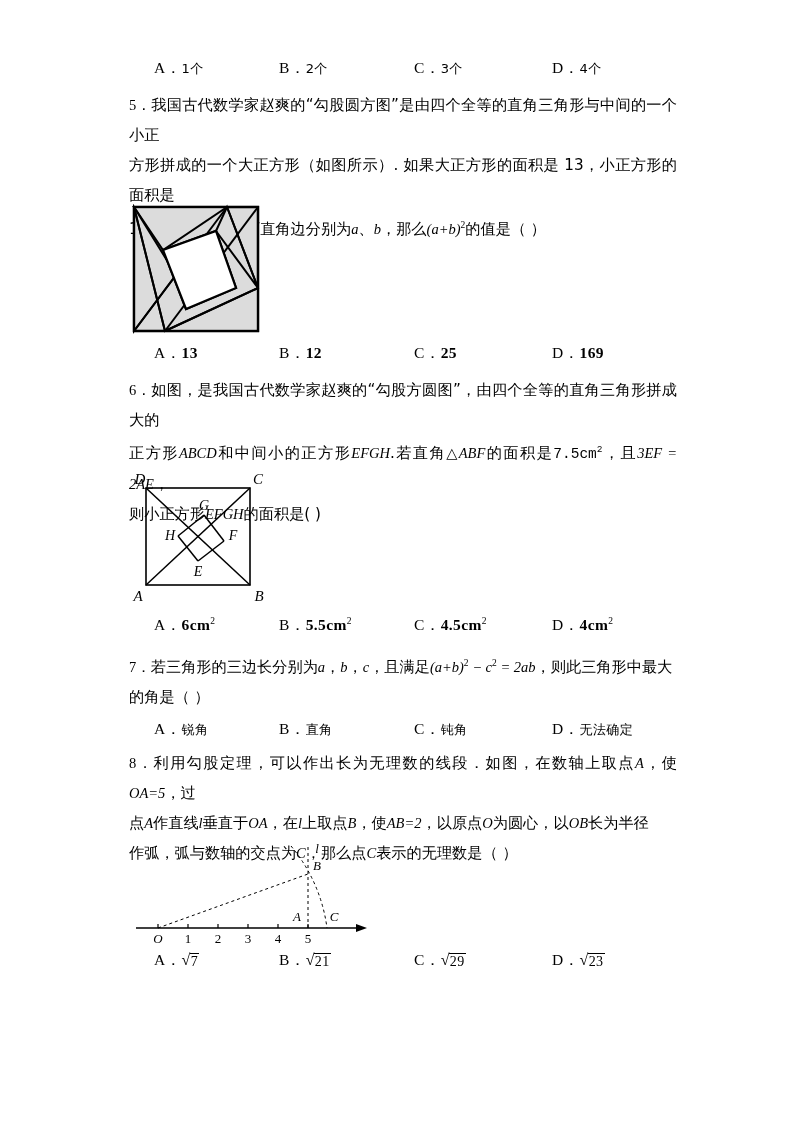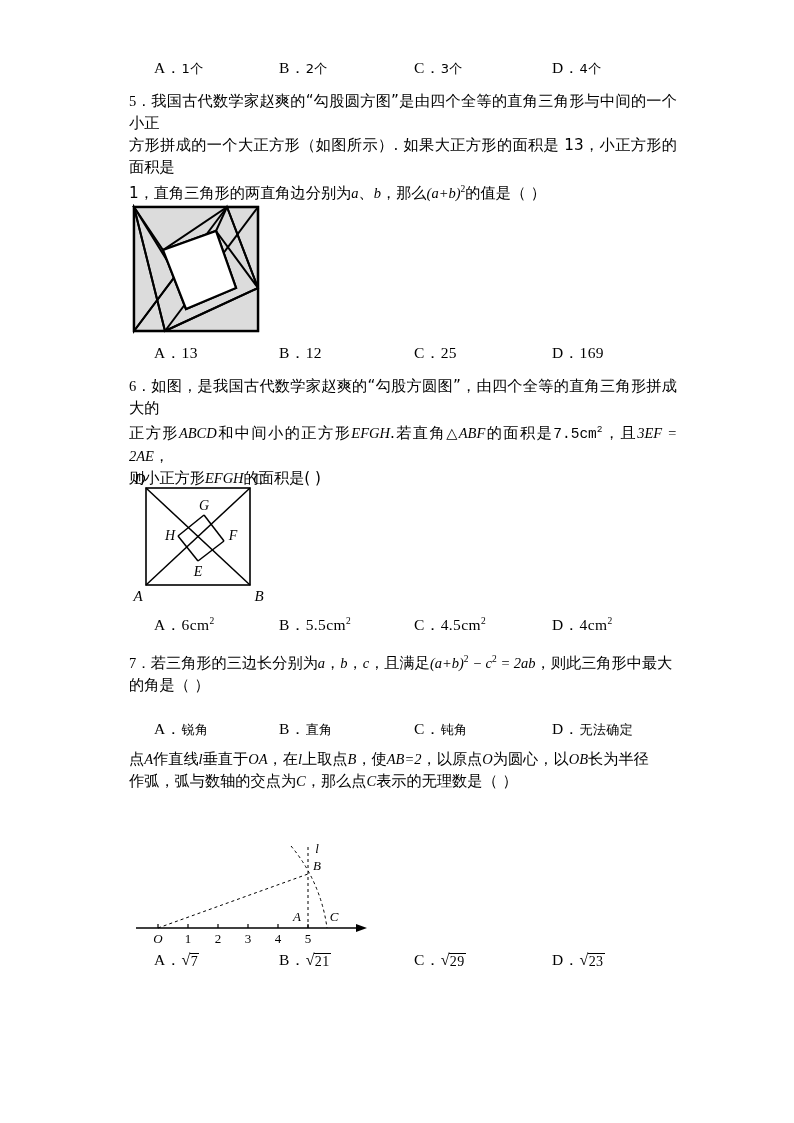"5．我国古代数学家赵爽的“勾股圆方图”是由四个全等的直角三角形与中间的一个小正" .qblock { line-height: 22px -> 30px }
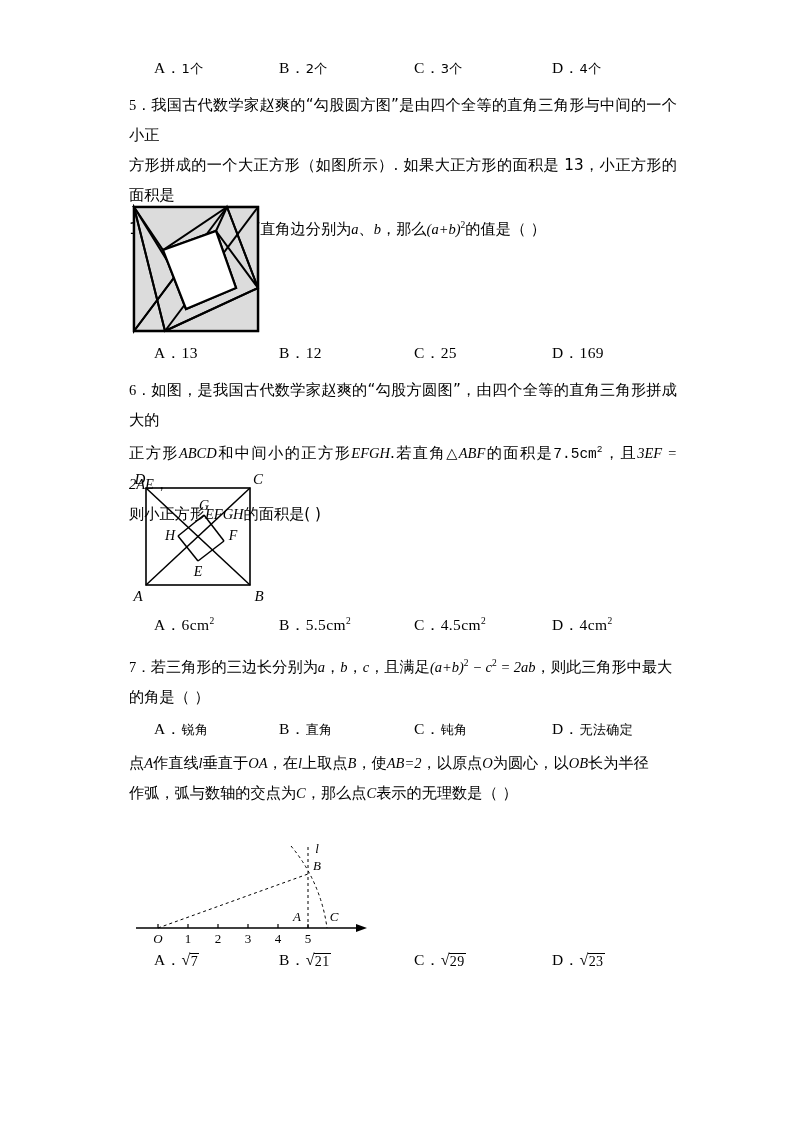"13" .opt .val { font-weight: none -> bold }
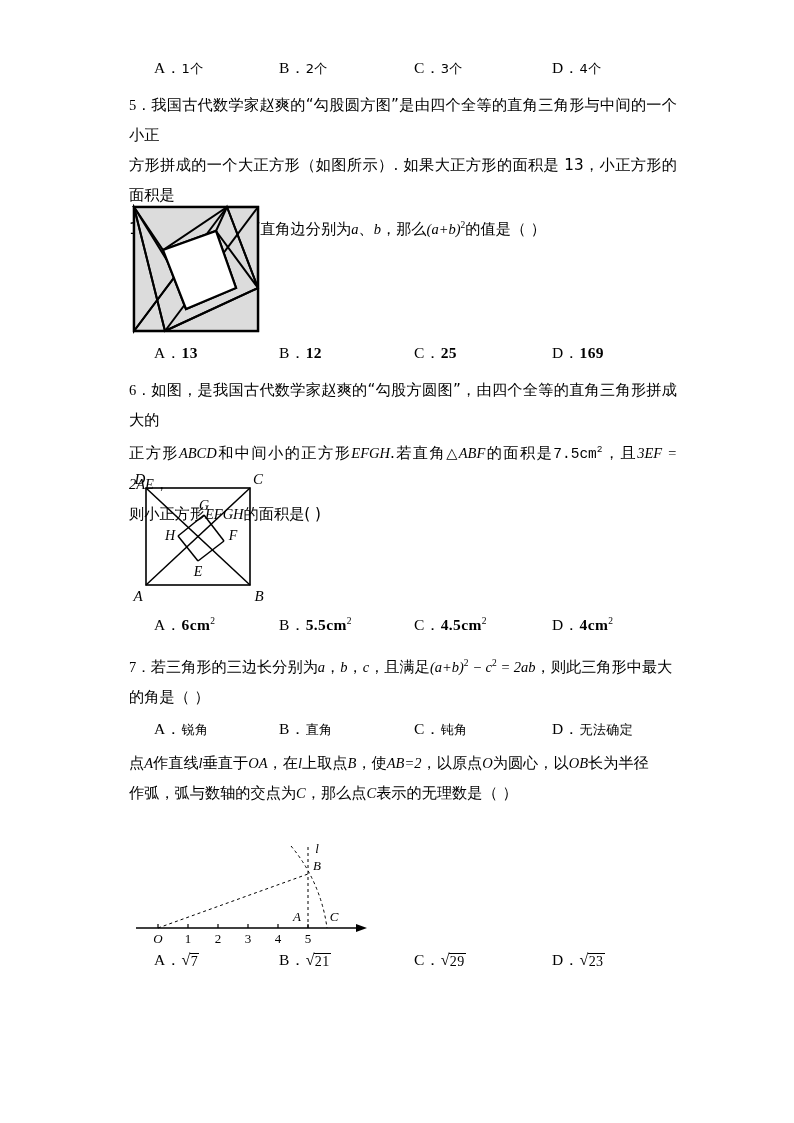"8．利用勾股定理，可以作出长为无理数的线段．如图，在数轴上取点A，使OA=5，过" div.qline { html: none -> <div><span>8．</span><span>利用勾股定理，可以作出长为无理数的线段．如图，在数轴上取点</span><span>A</span><span>，使</span><span>OA=5</span><span>，过</span></div> }
